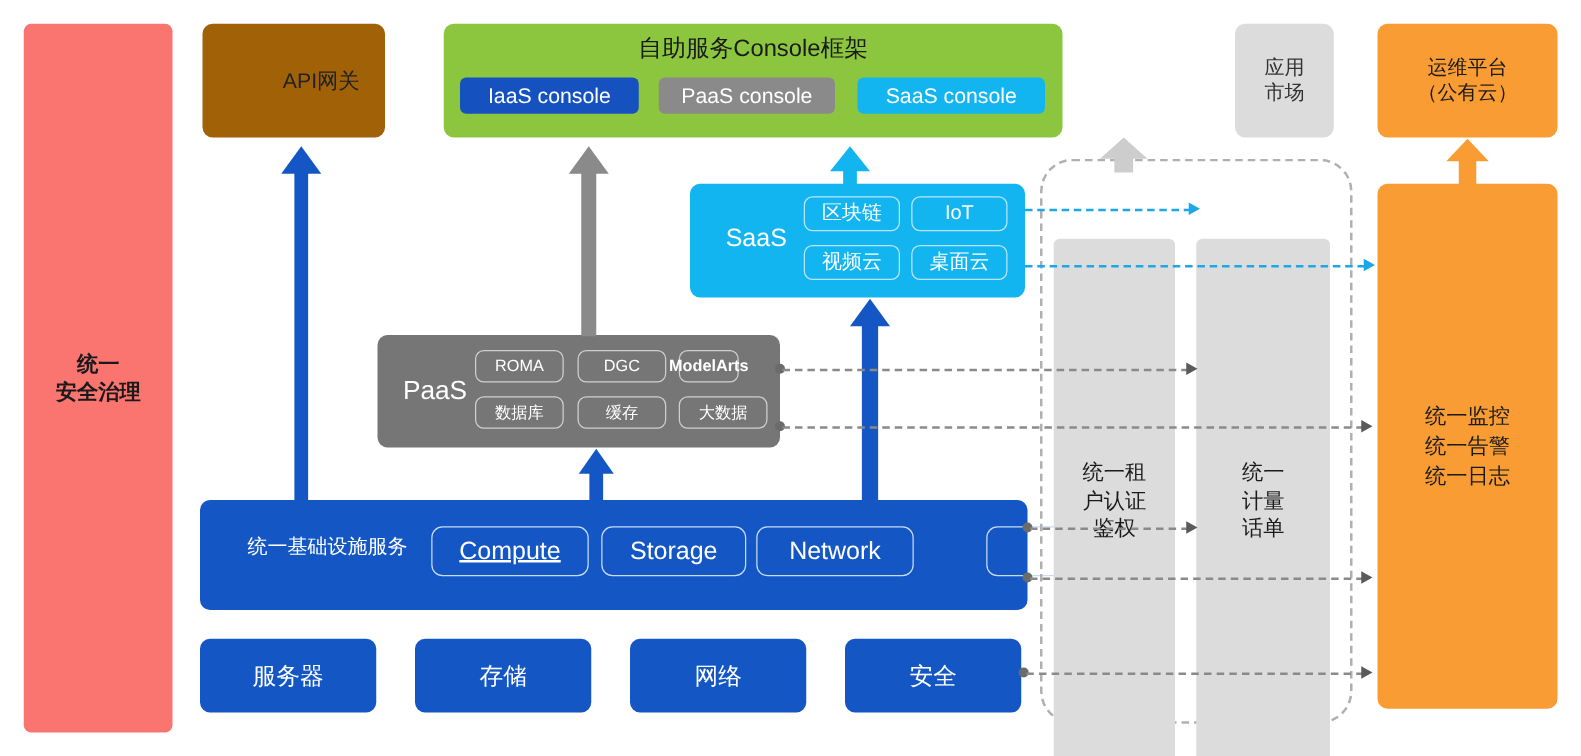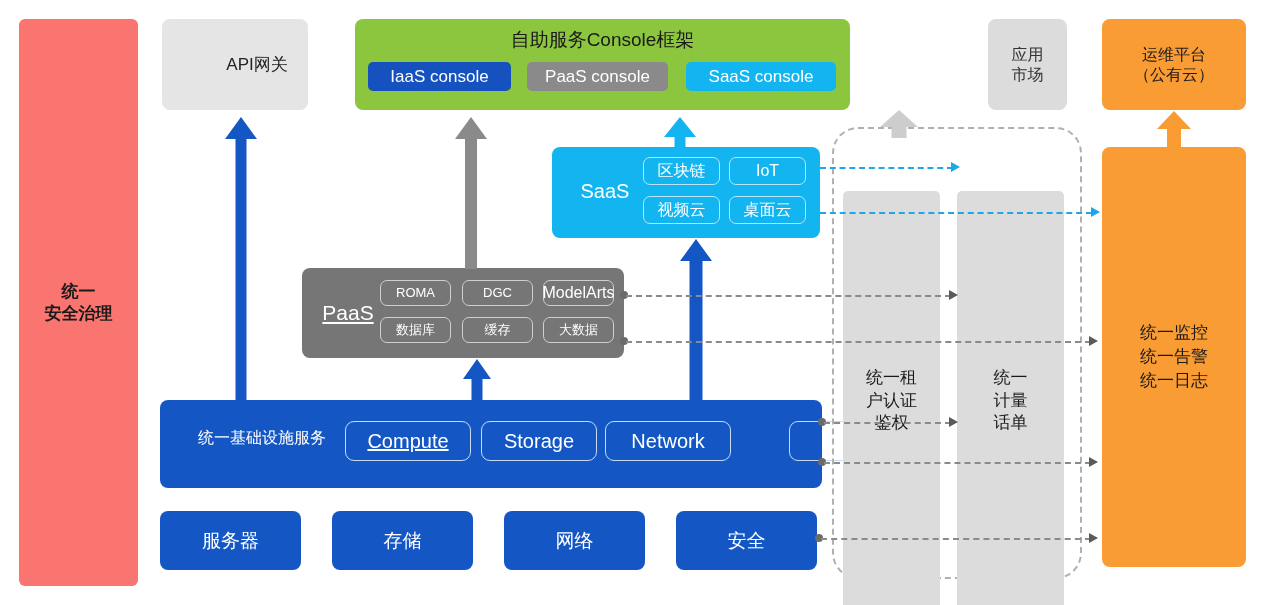"API网关" #api-gateway { background: #e5e5e5 -> #a16207 }
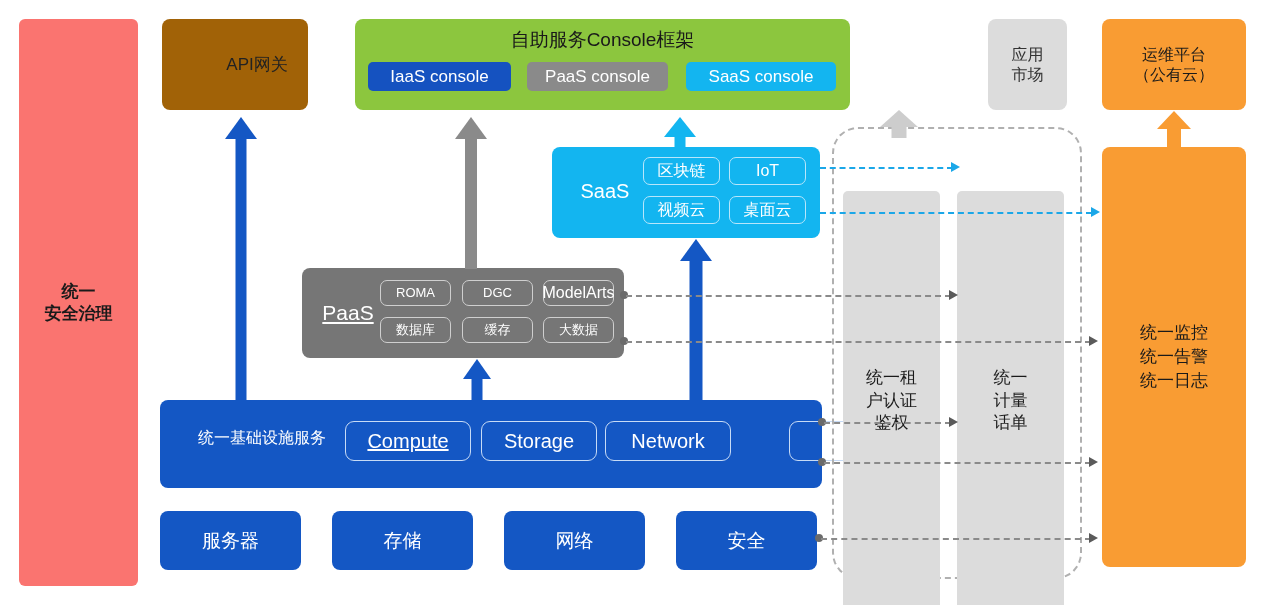"ModelArts" #paas-modelarts { font-size: 16px -> 13px; font-weight: none -> bold; width: 71px -> 48px }
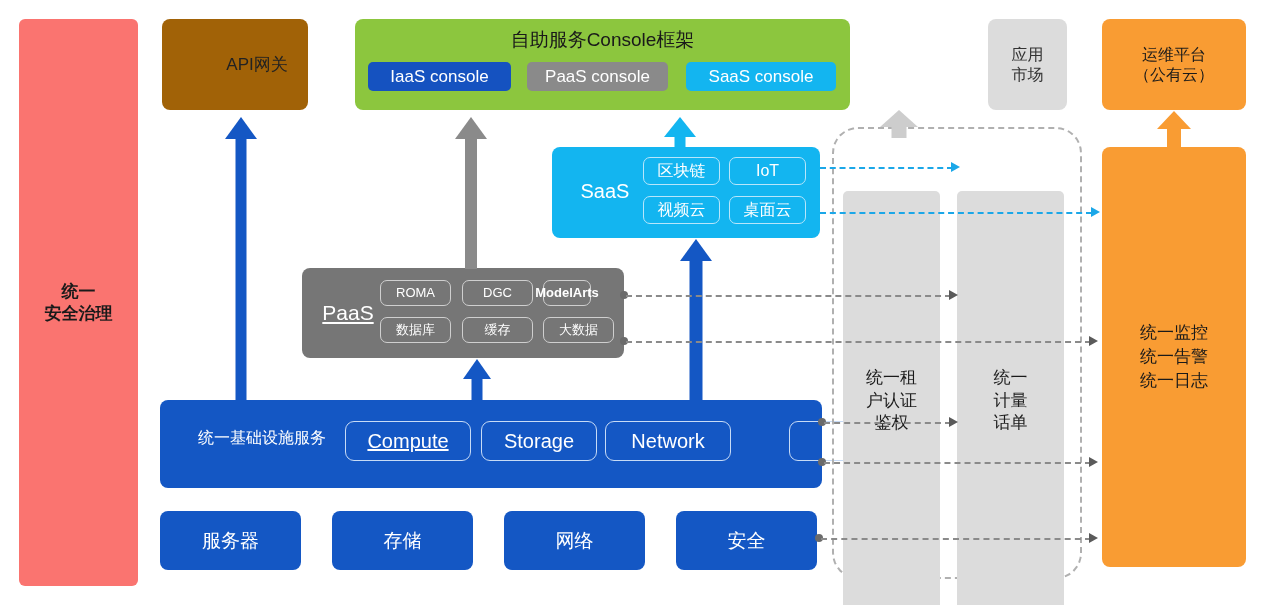"PaaS" #paas-label { text-decoration: underline -> none }
